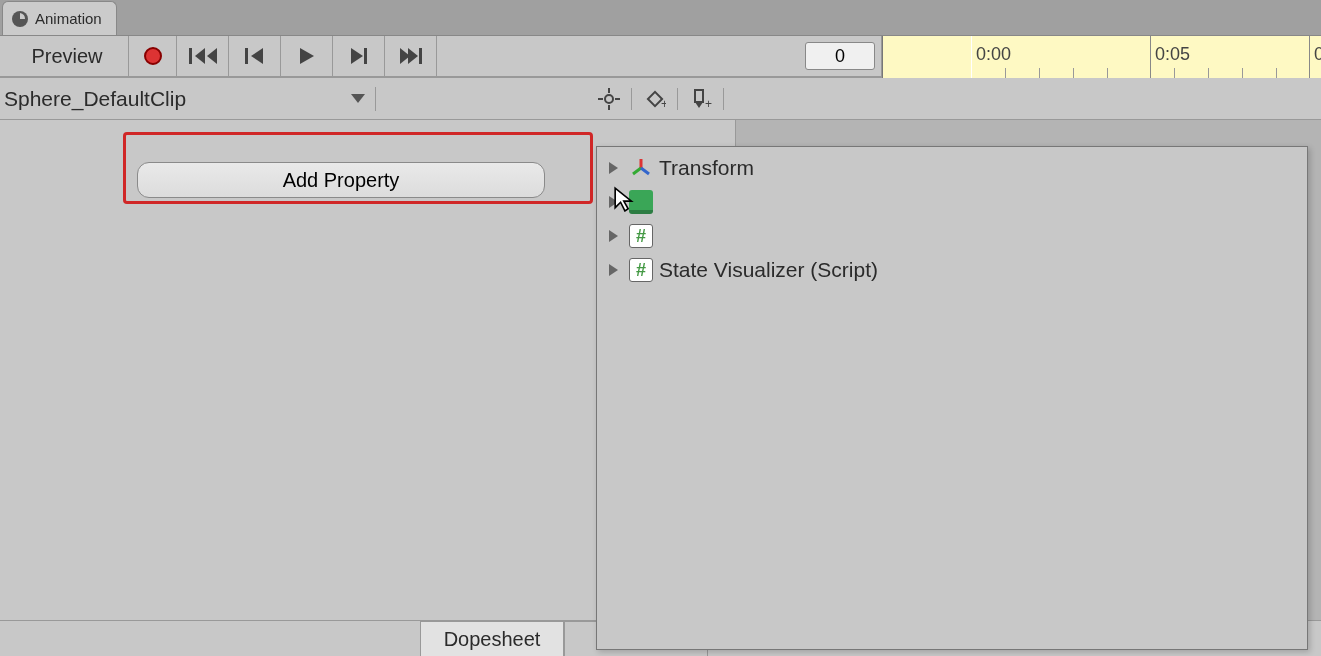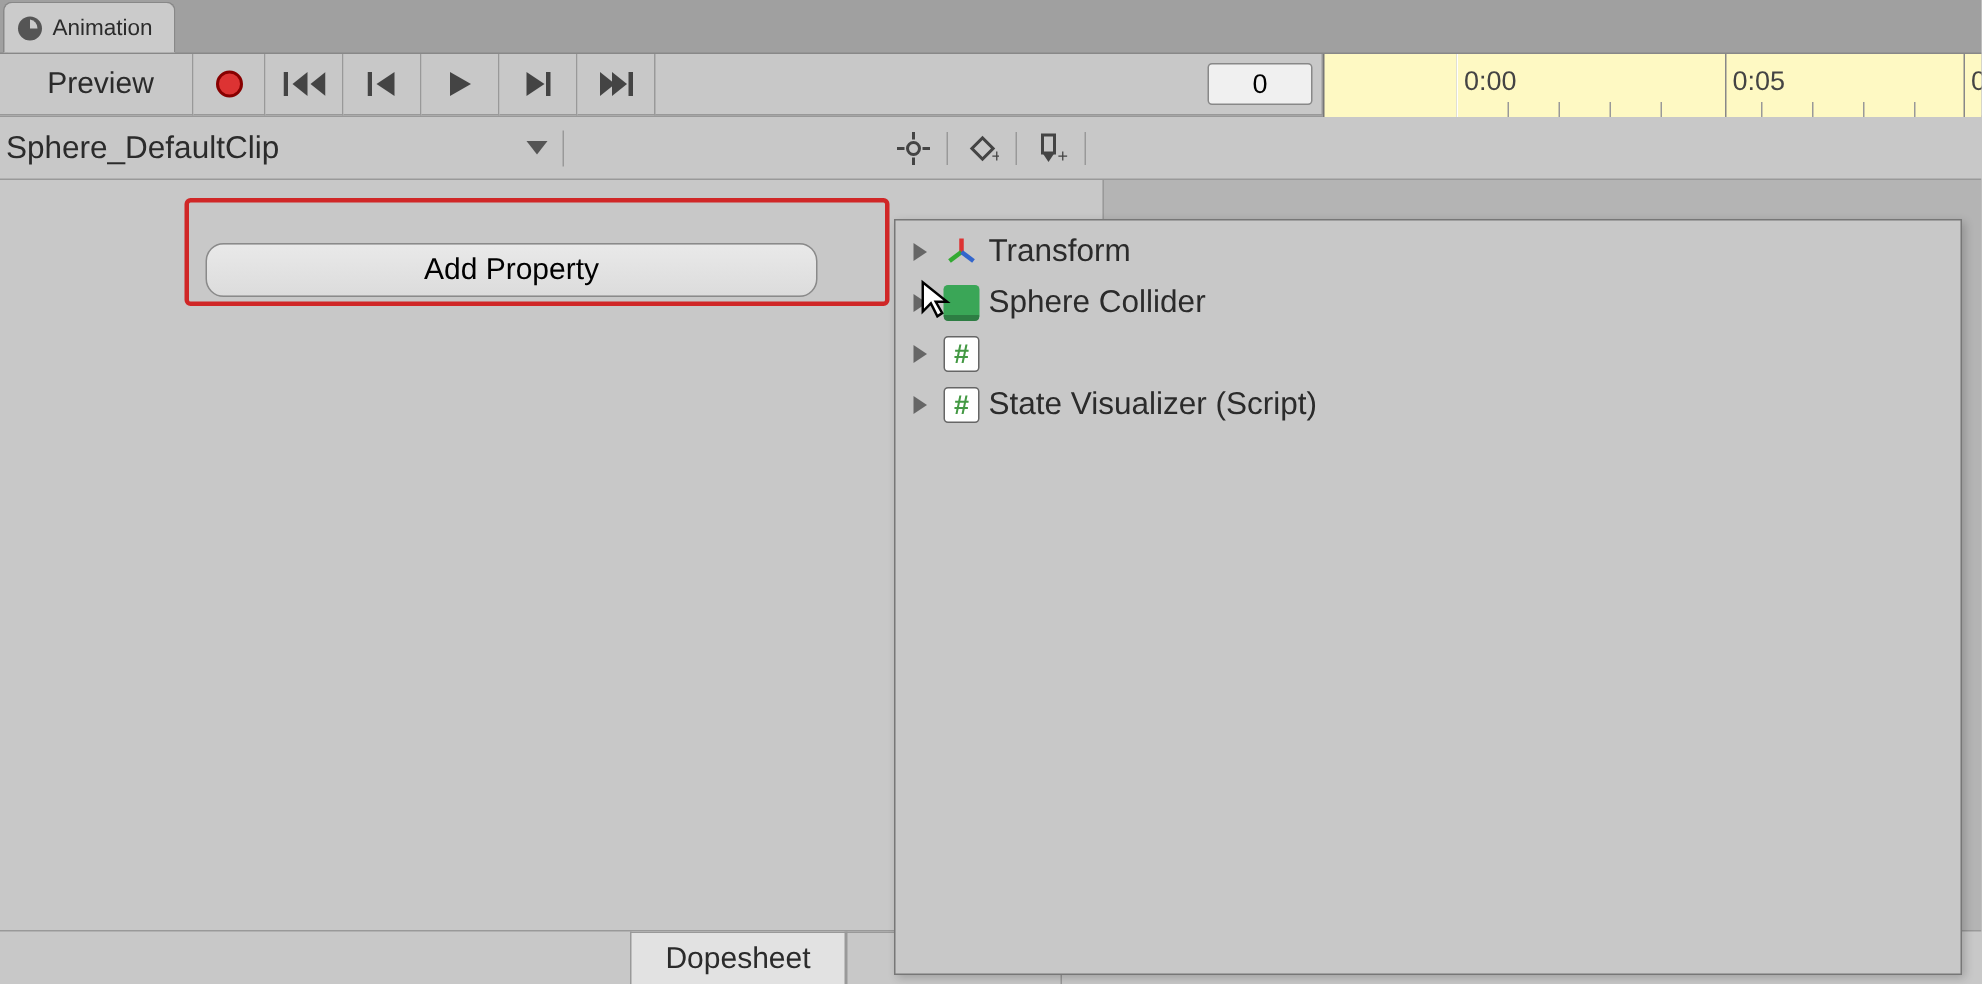"Sphere Collider" span { html: <span>Sphere Collider</span> -> none }
